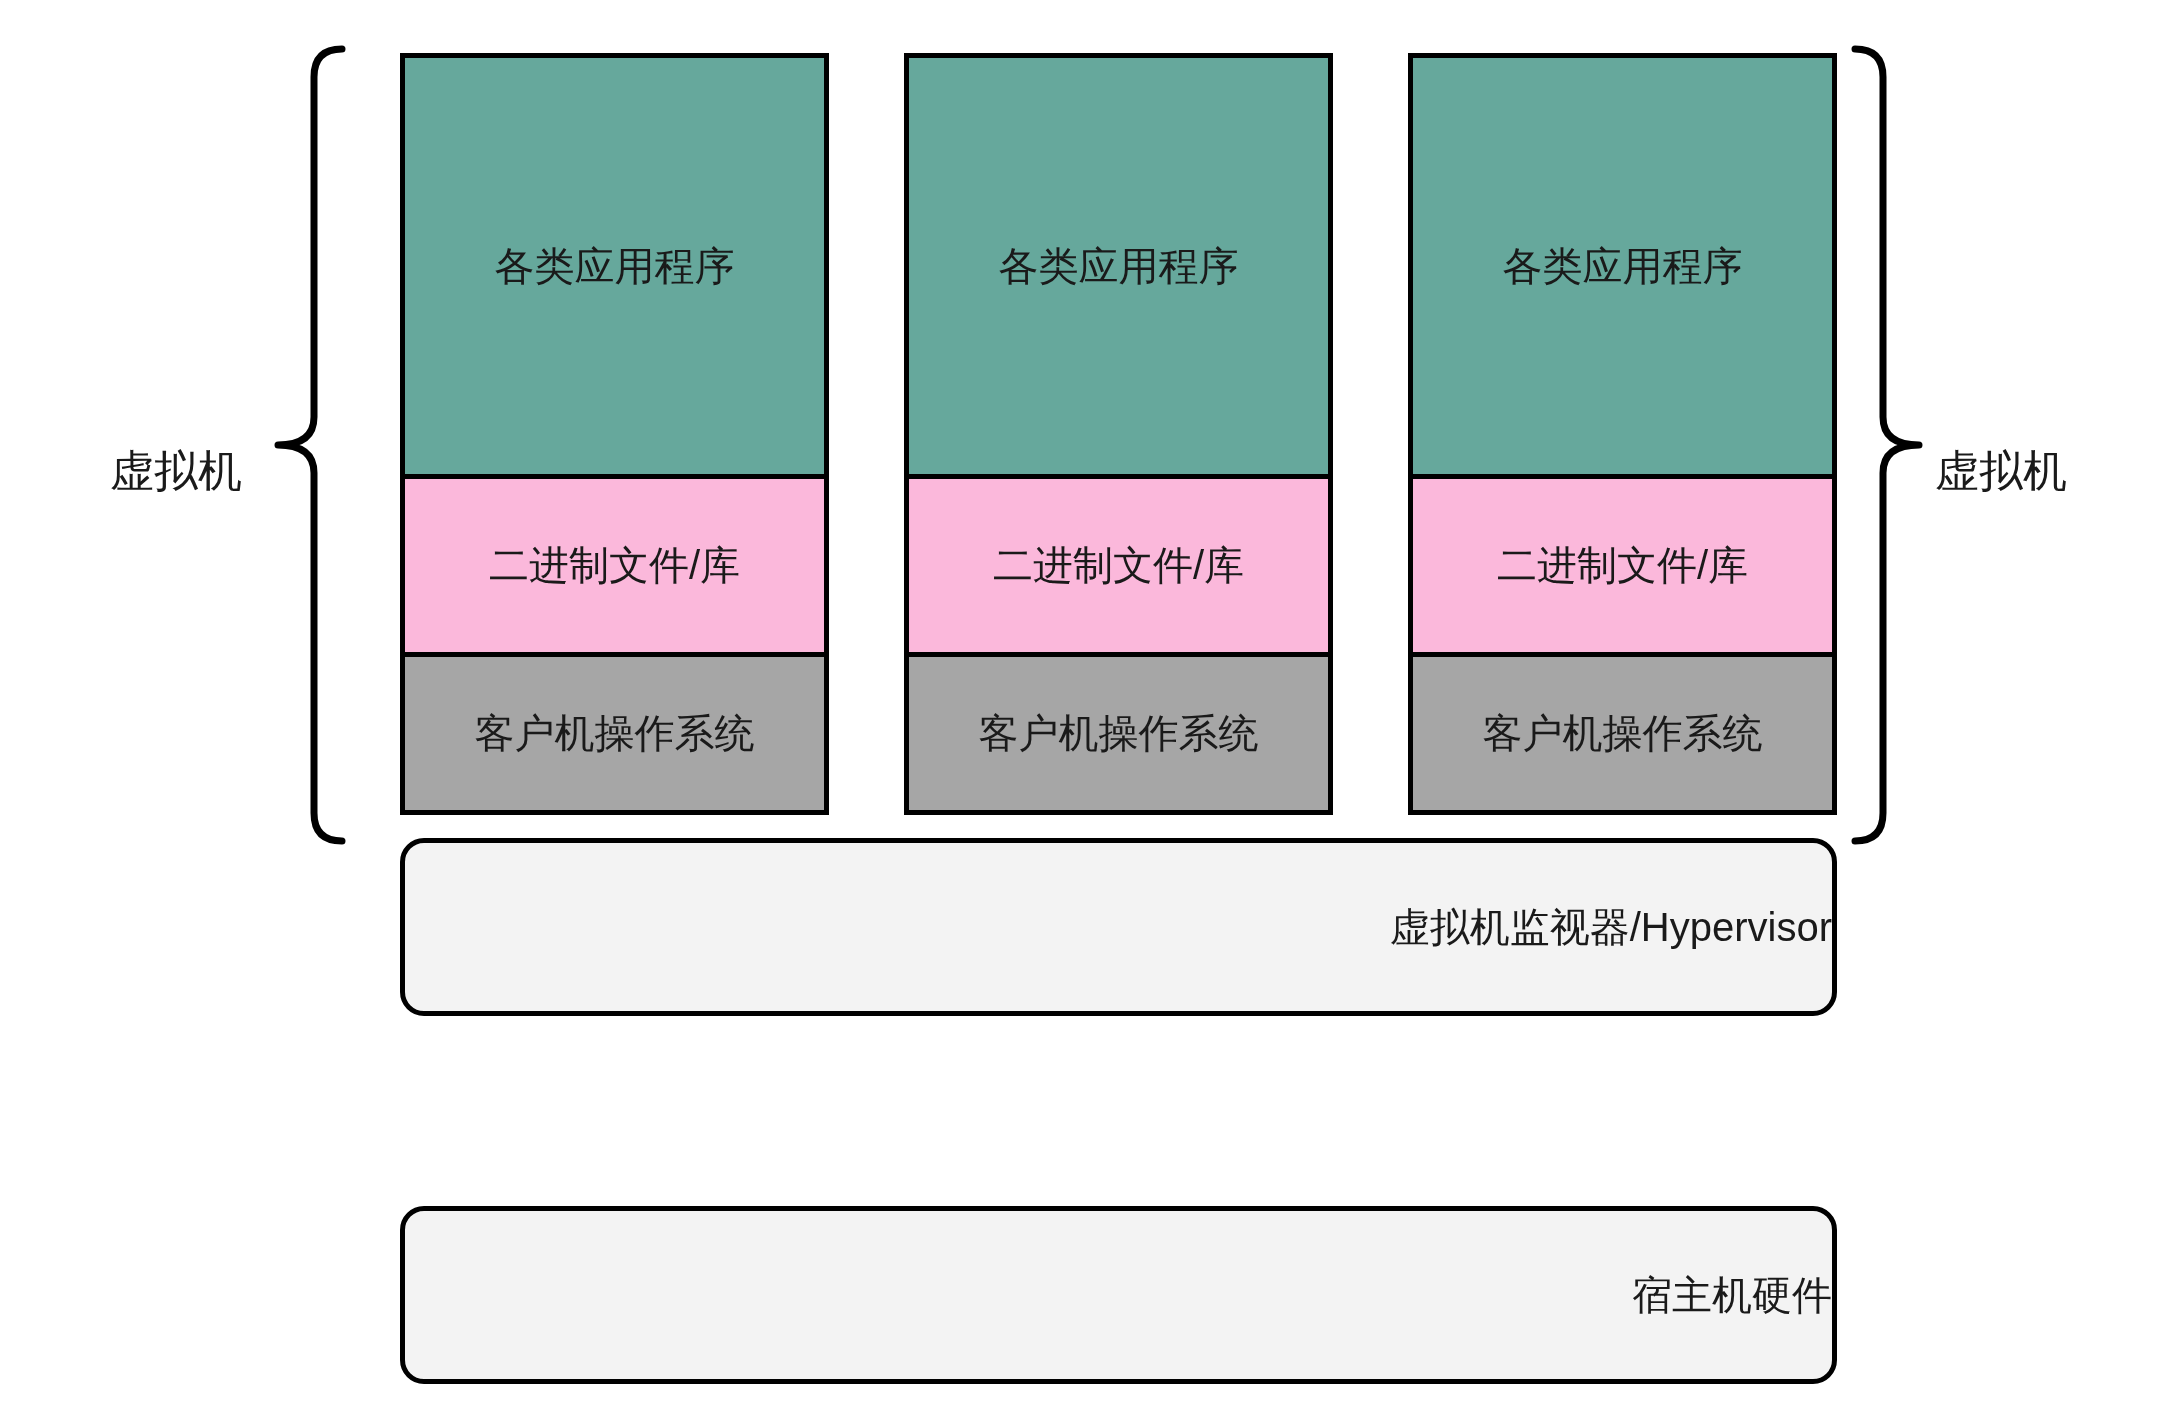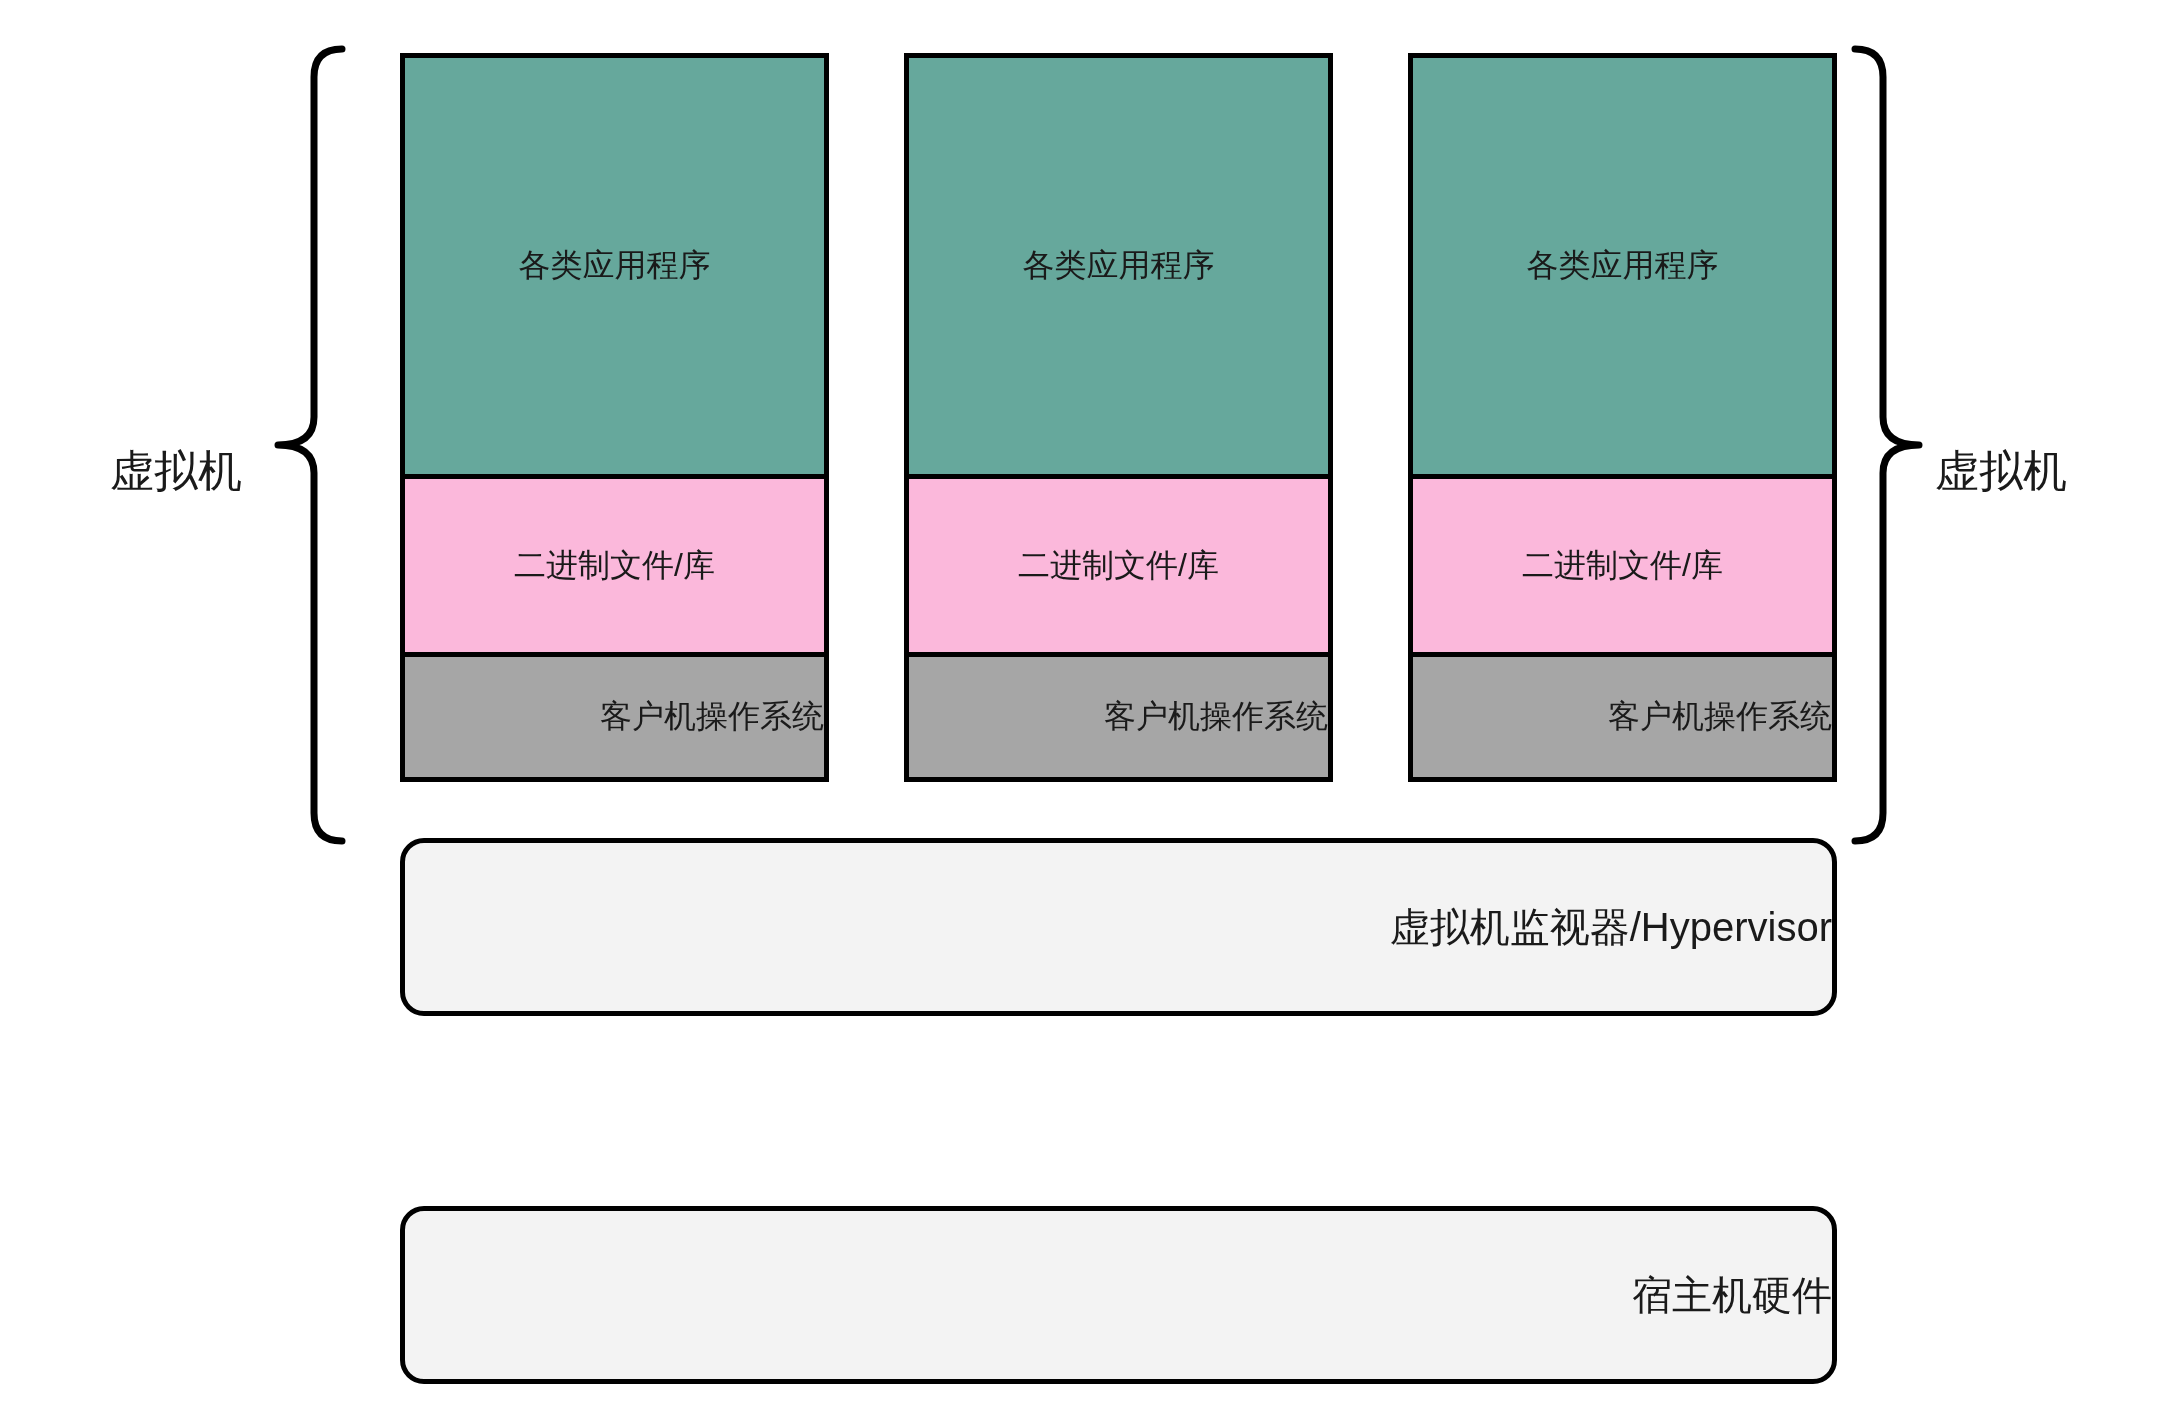"各类应用程序" .layer { font-size: 32px -> 40px }
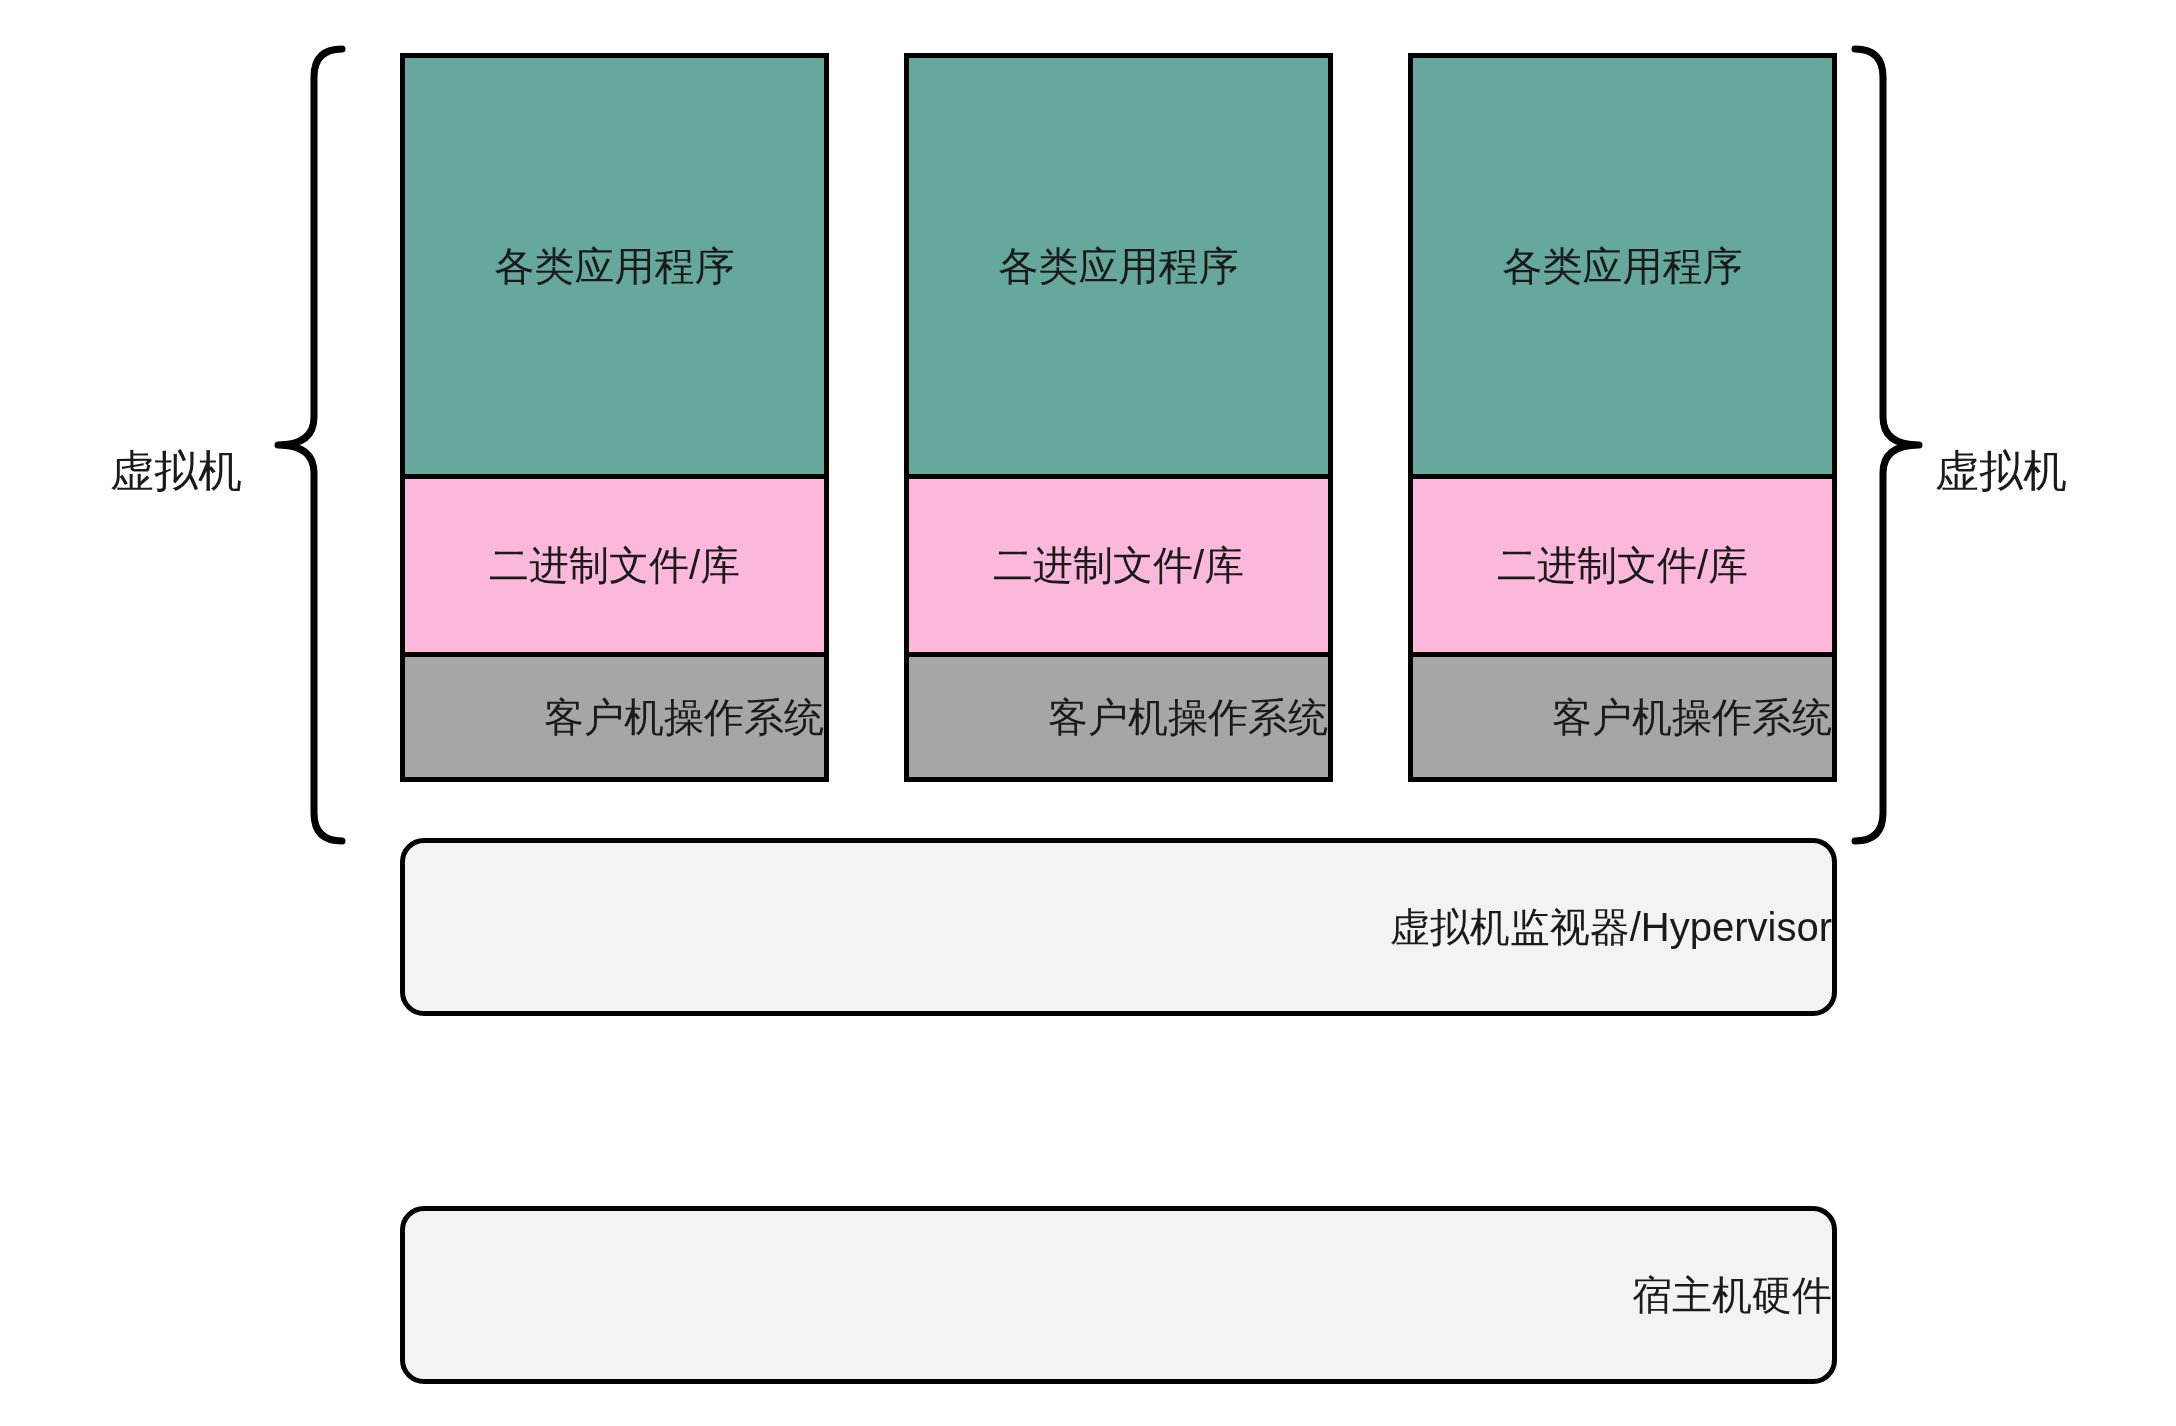"客户机操作系统" .layer.os { height: 130px -> 163px; justify-content: flex-end -> none }
